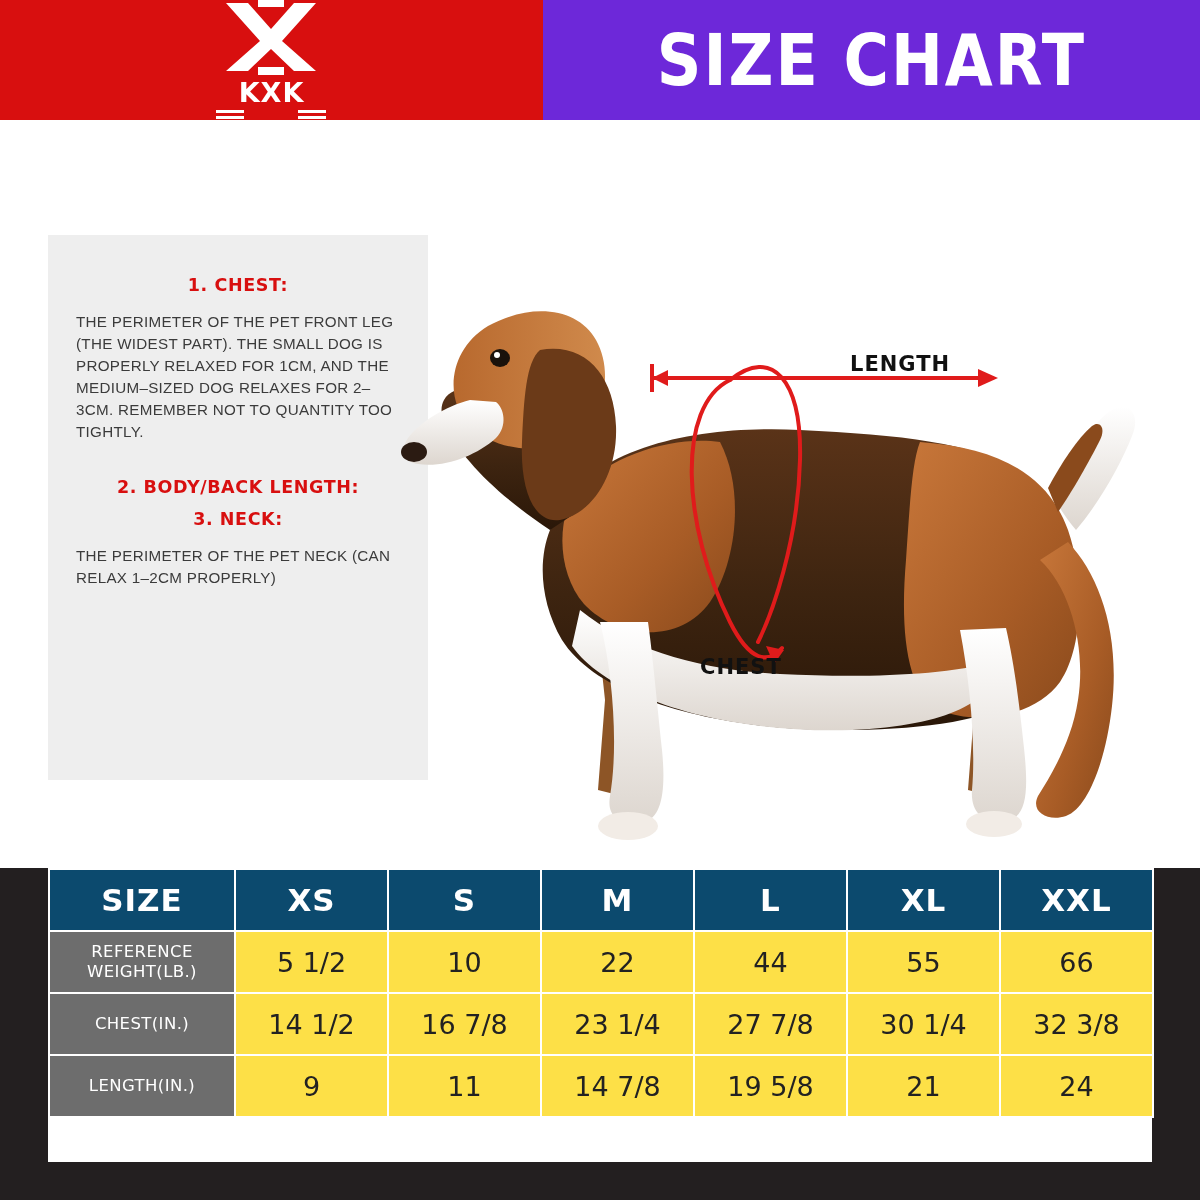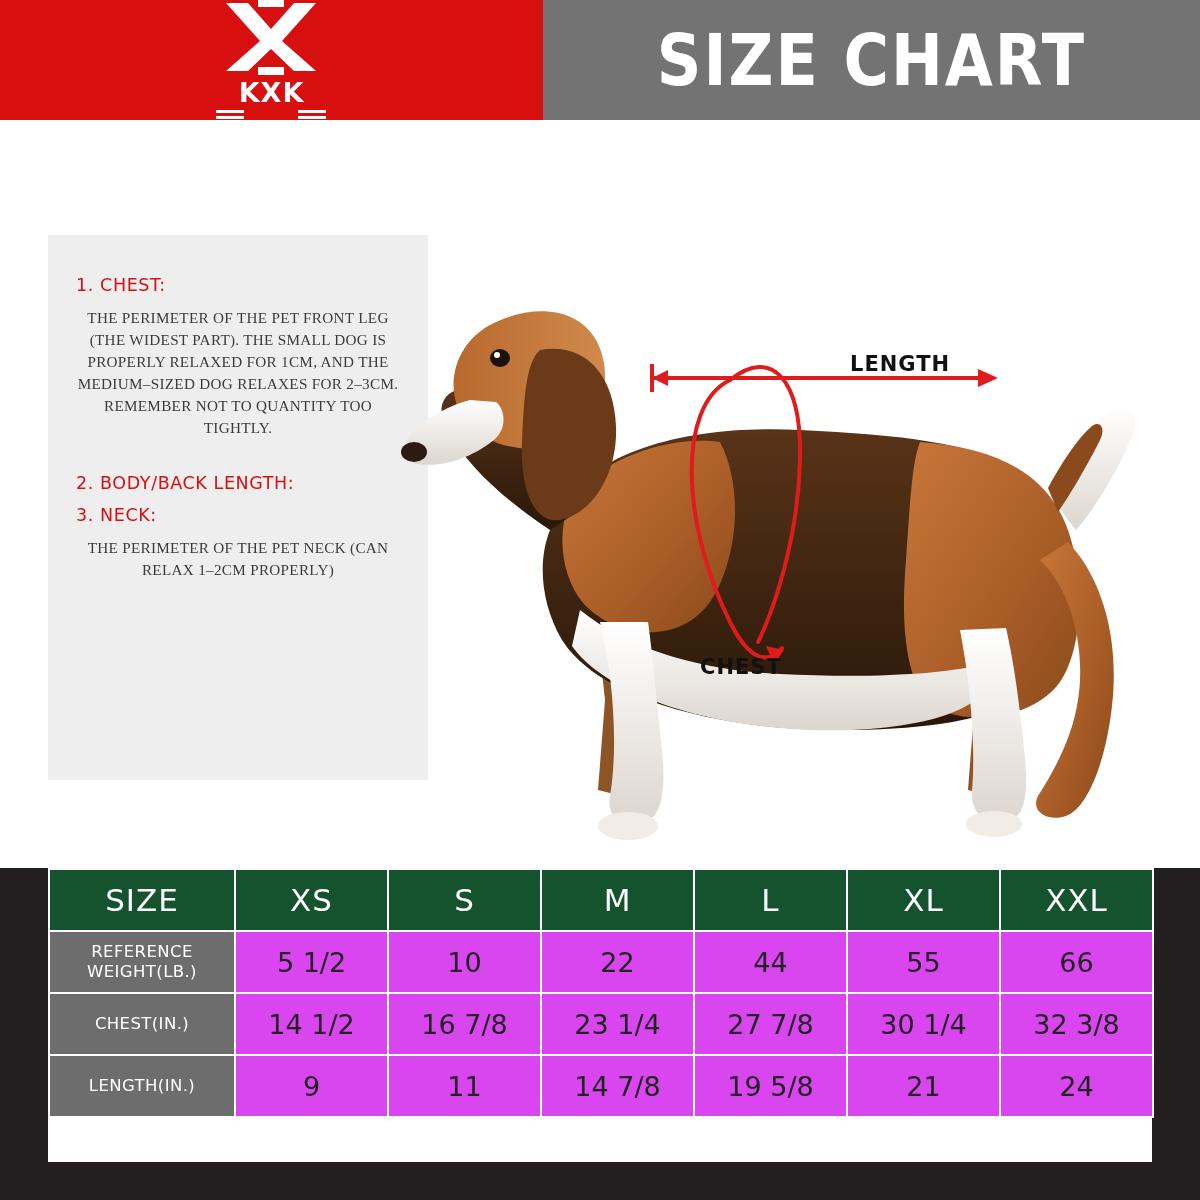"SIZE CHART" .header-right { background: #737373 -> #6d28d9 }
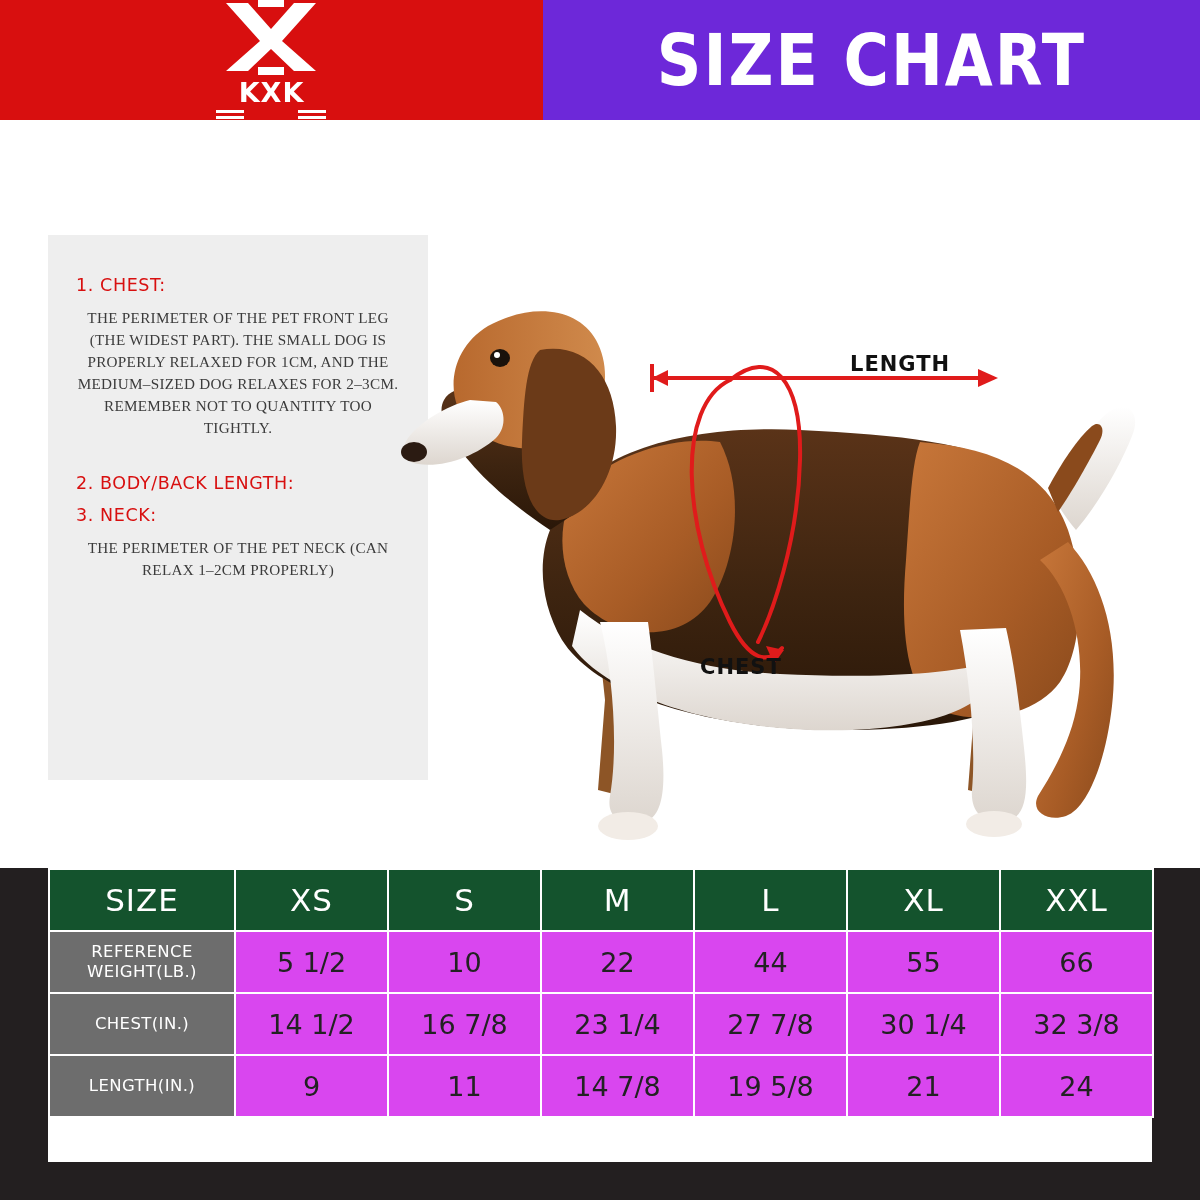"1. CHEST:" .info-heading { font-weight: normal -> bold; text-align: none -> center }
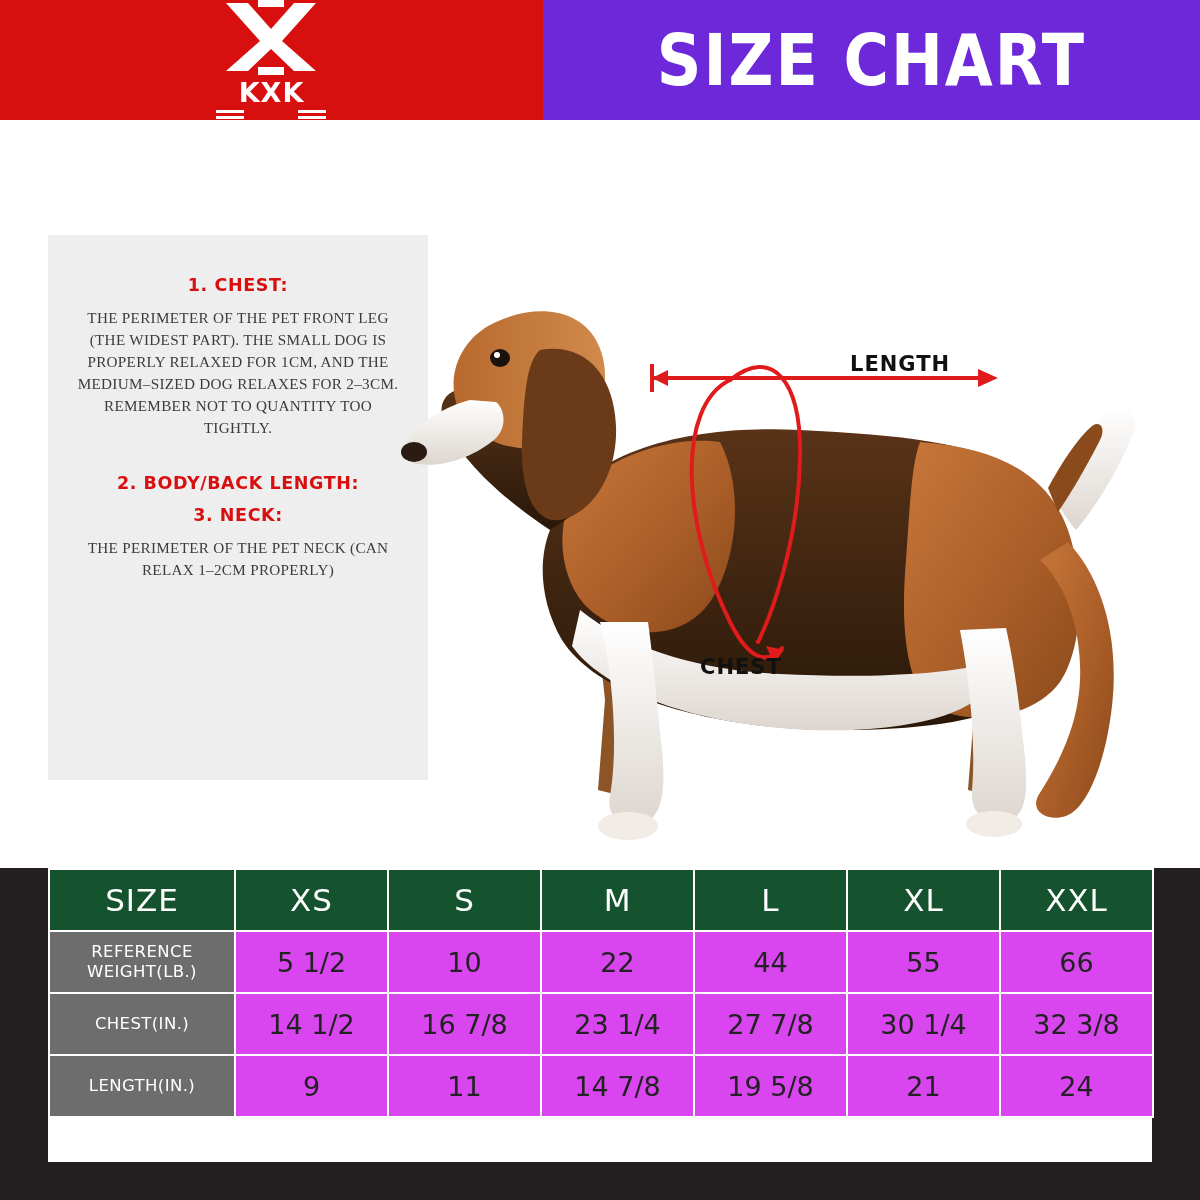"THE PERIMETER OF THE PET" .info-body { font-family: Liberation Serif, serif -> Liberation Sans, sans-serif; margin: 8px 0 34px 0 -> 16px 0 34px 0; text-align: center -> none }
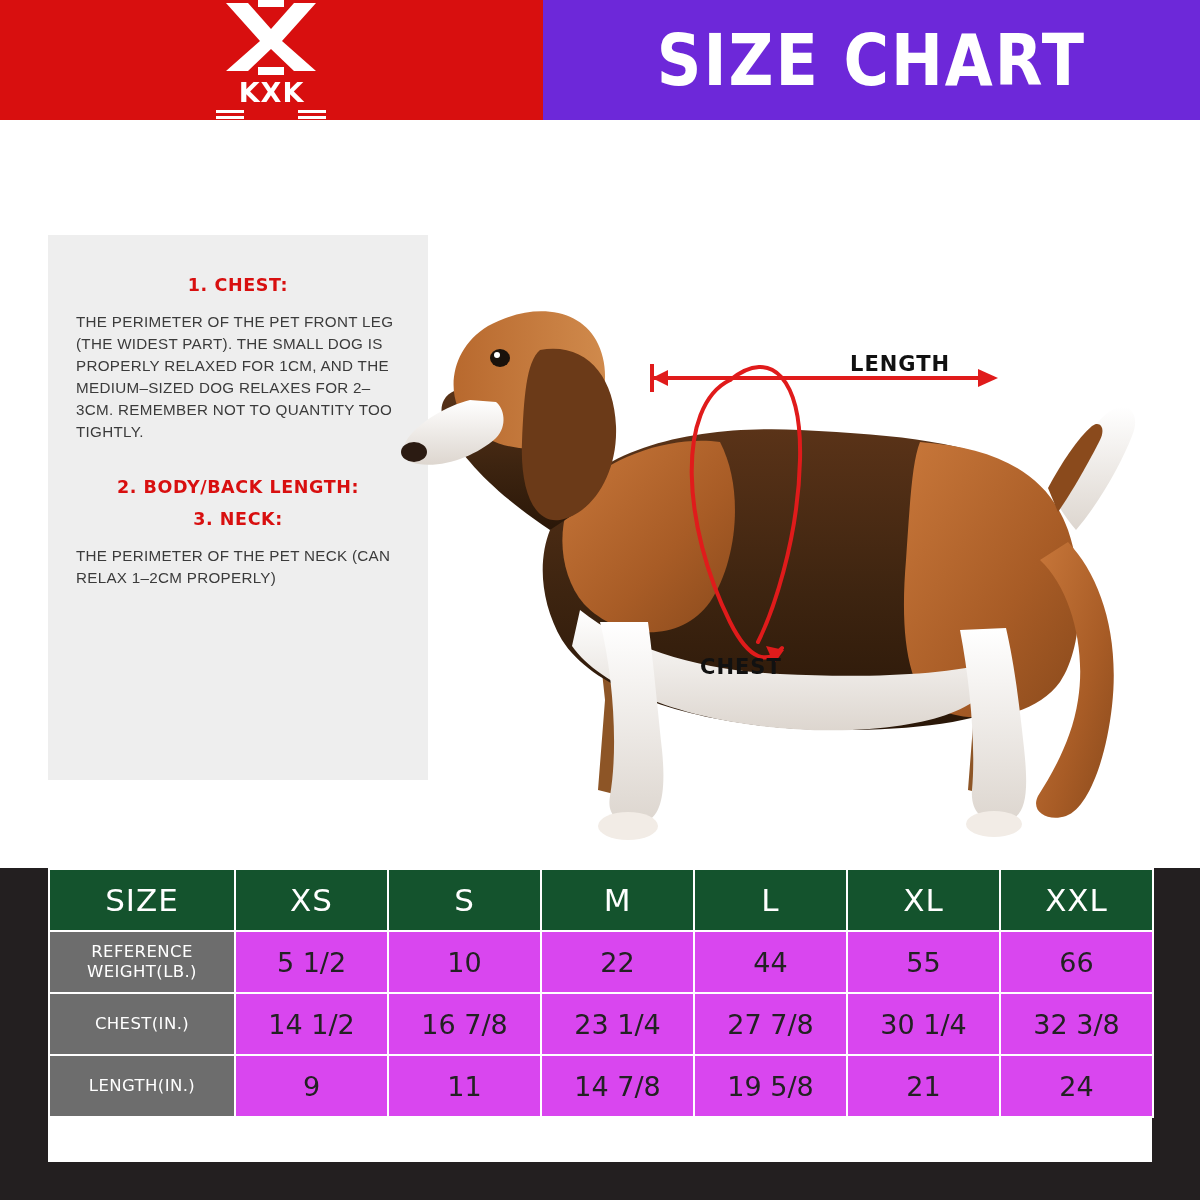"SIZE" table.size-table thead th { background: #14532d -> #0c4a6e; font-weight: normal -> bold }
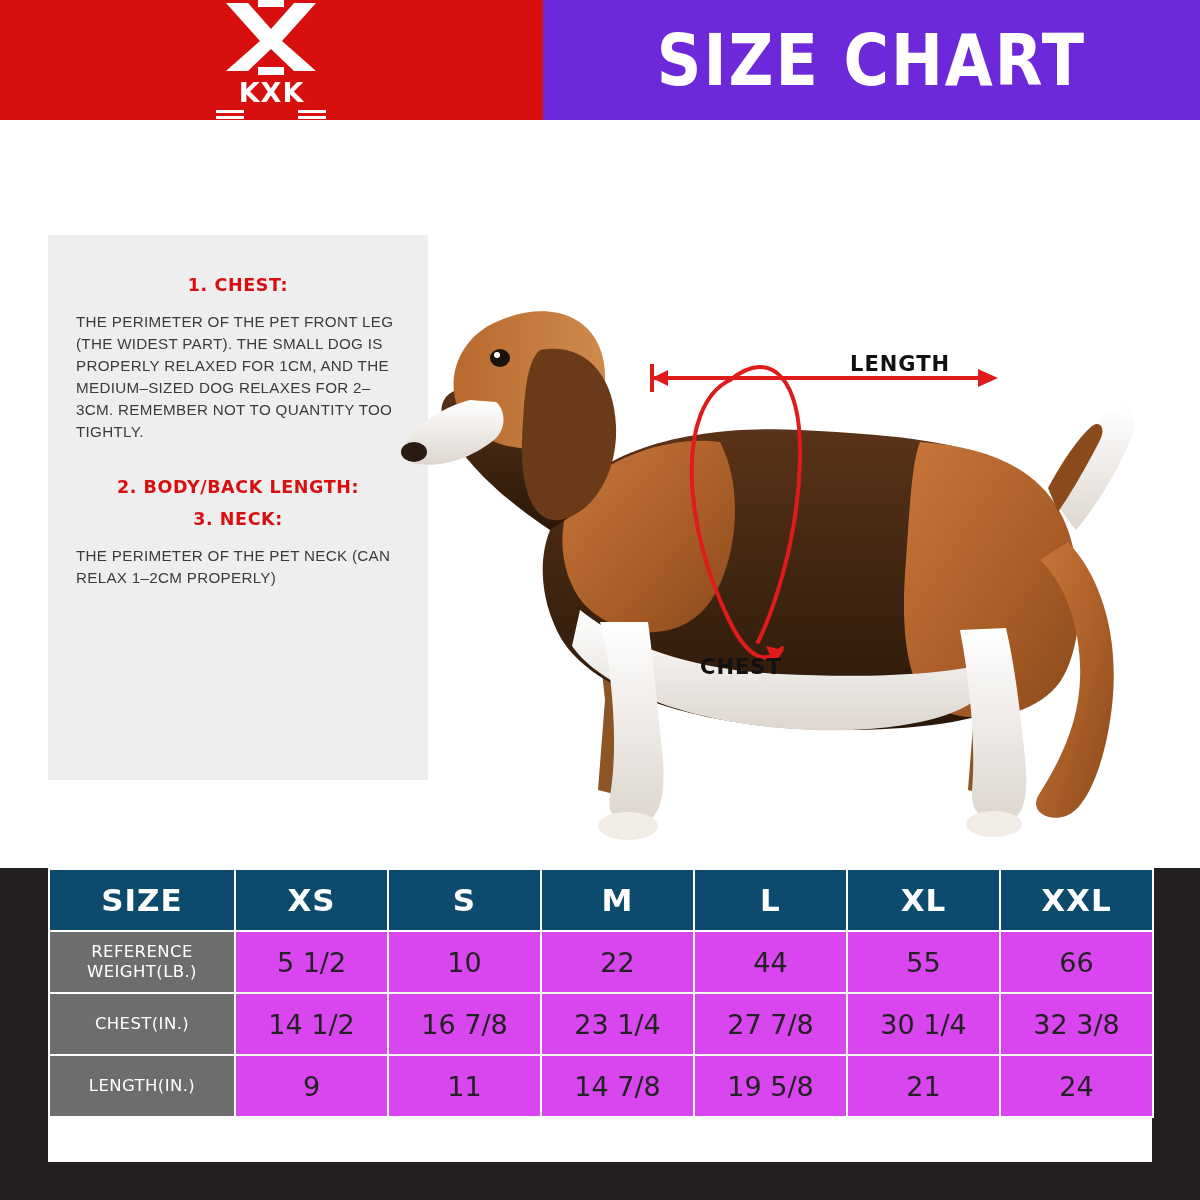"5 1/2" table.size-table tbody td { background: #d946ef -> #fde047 }
